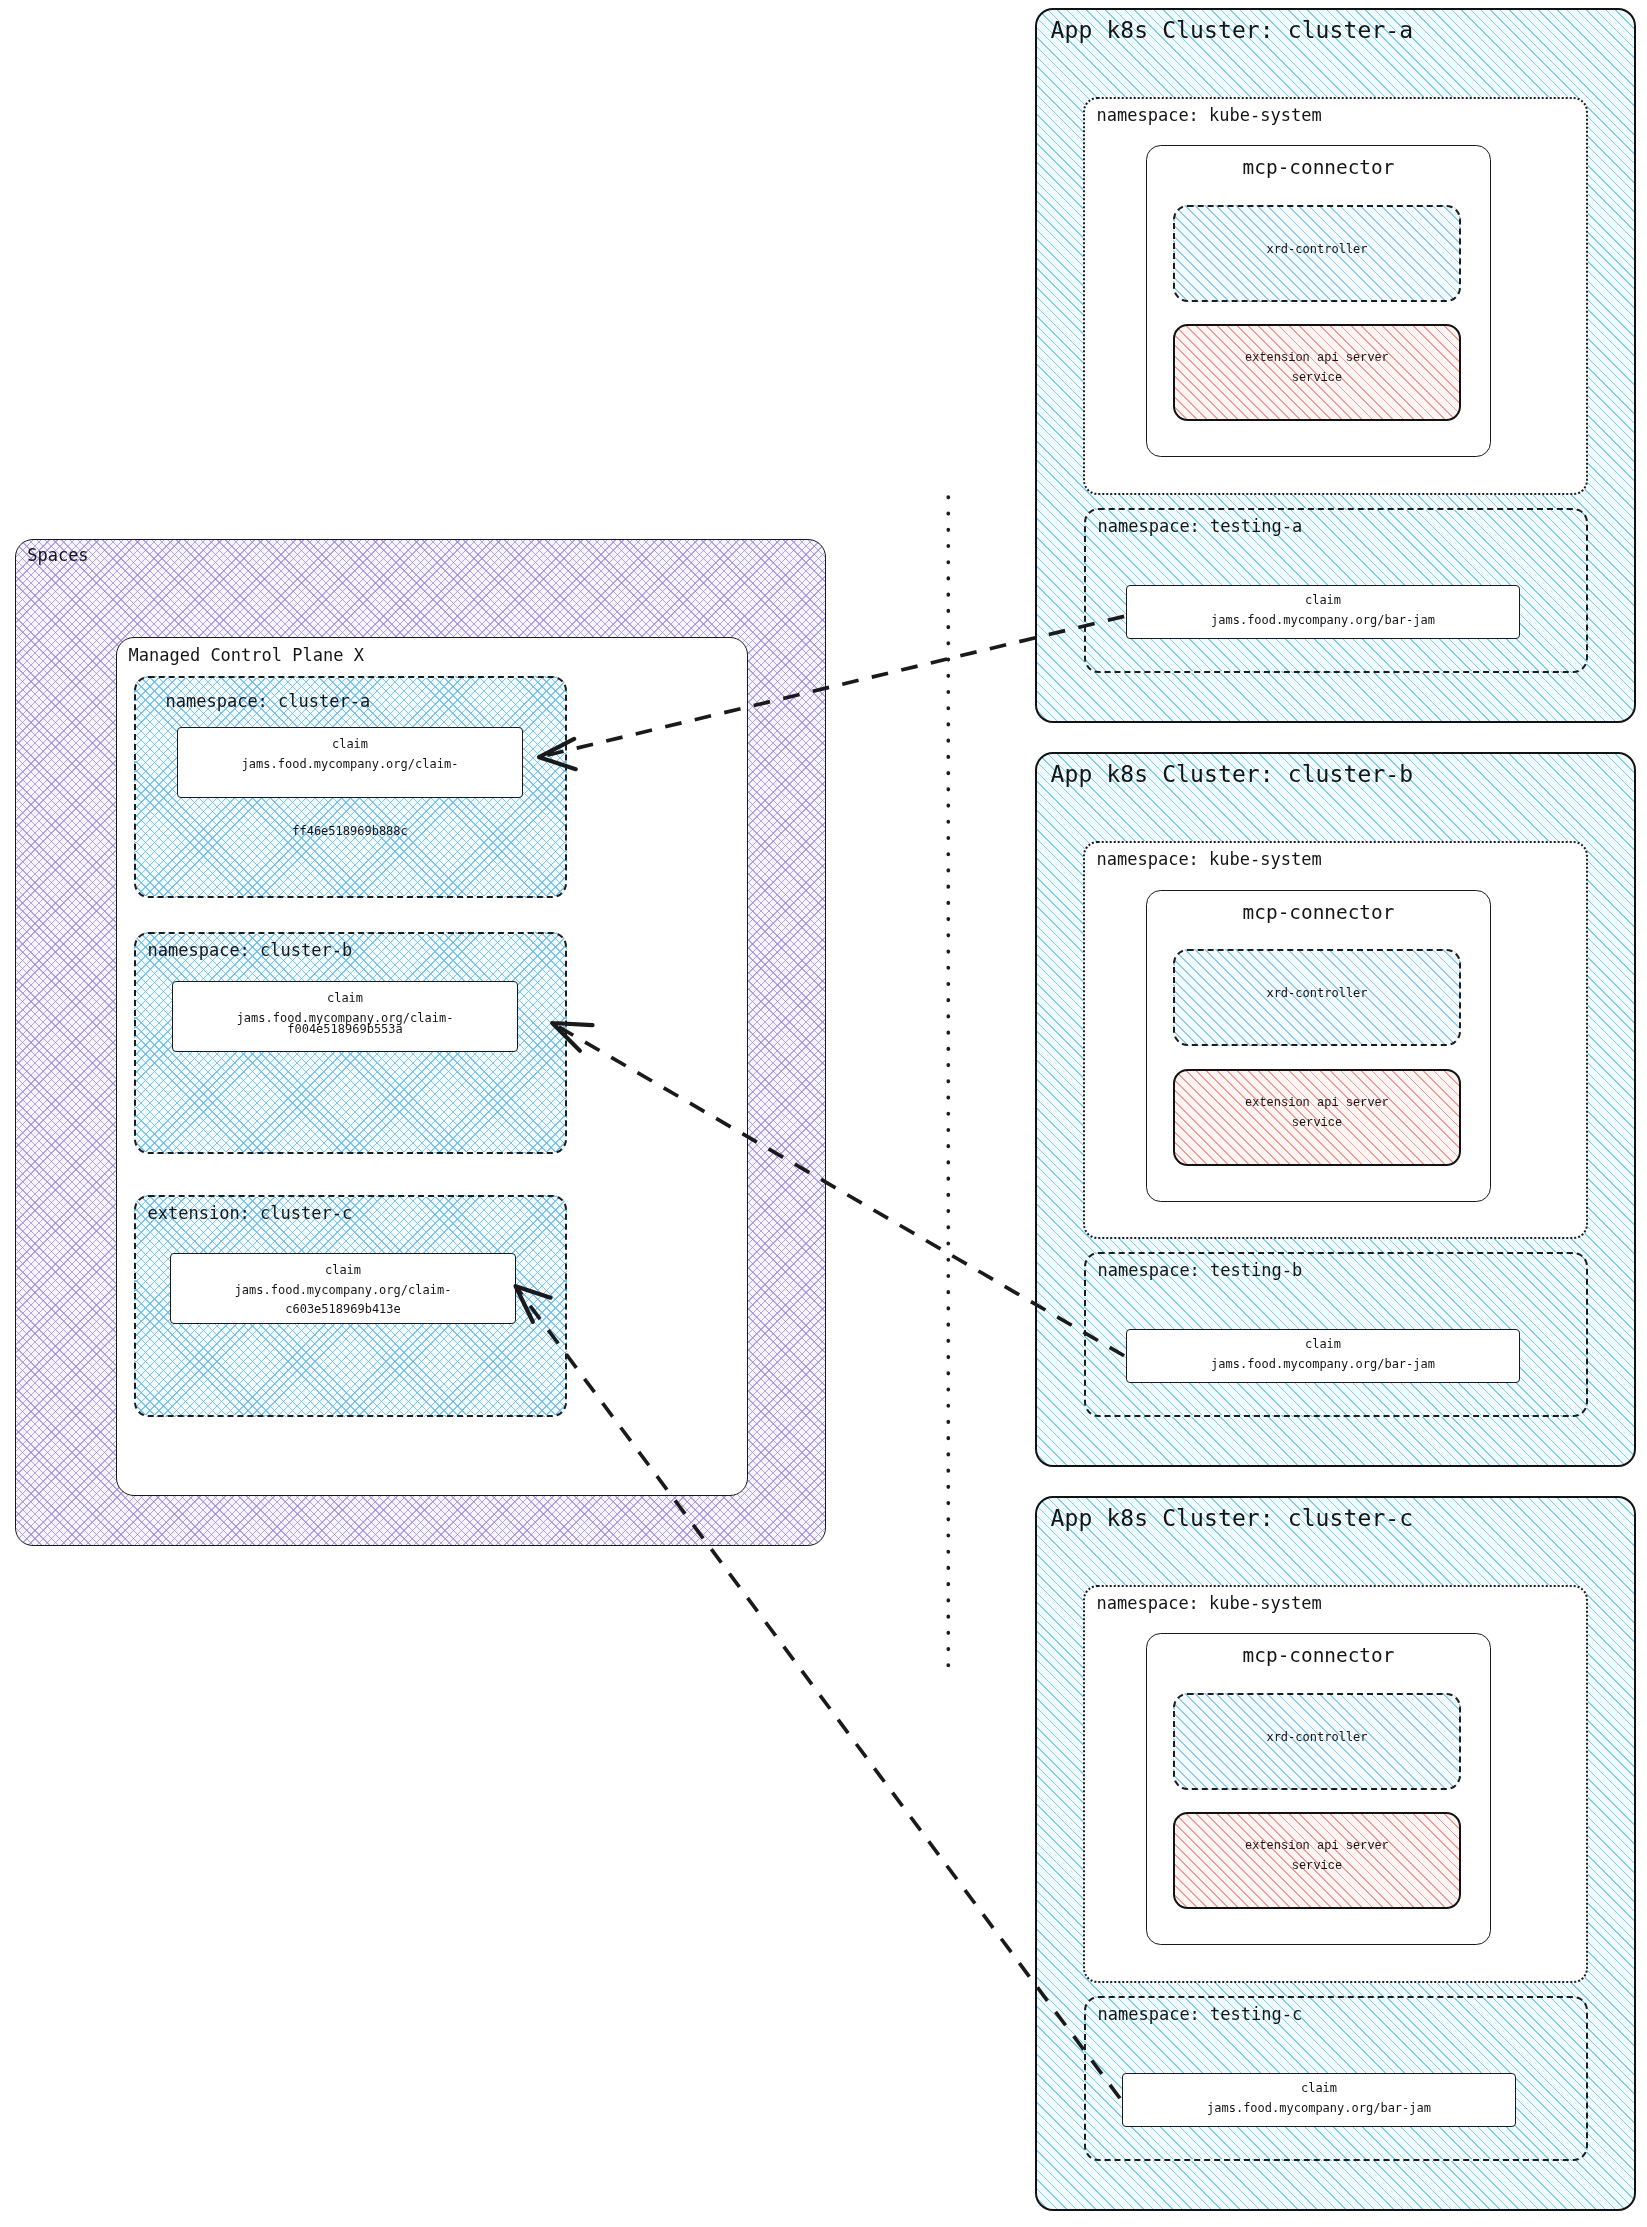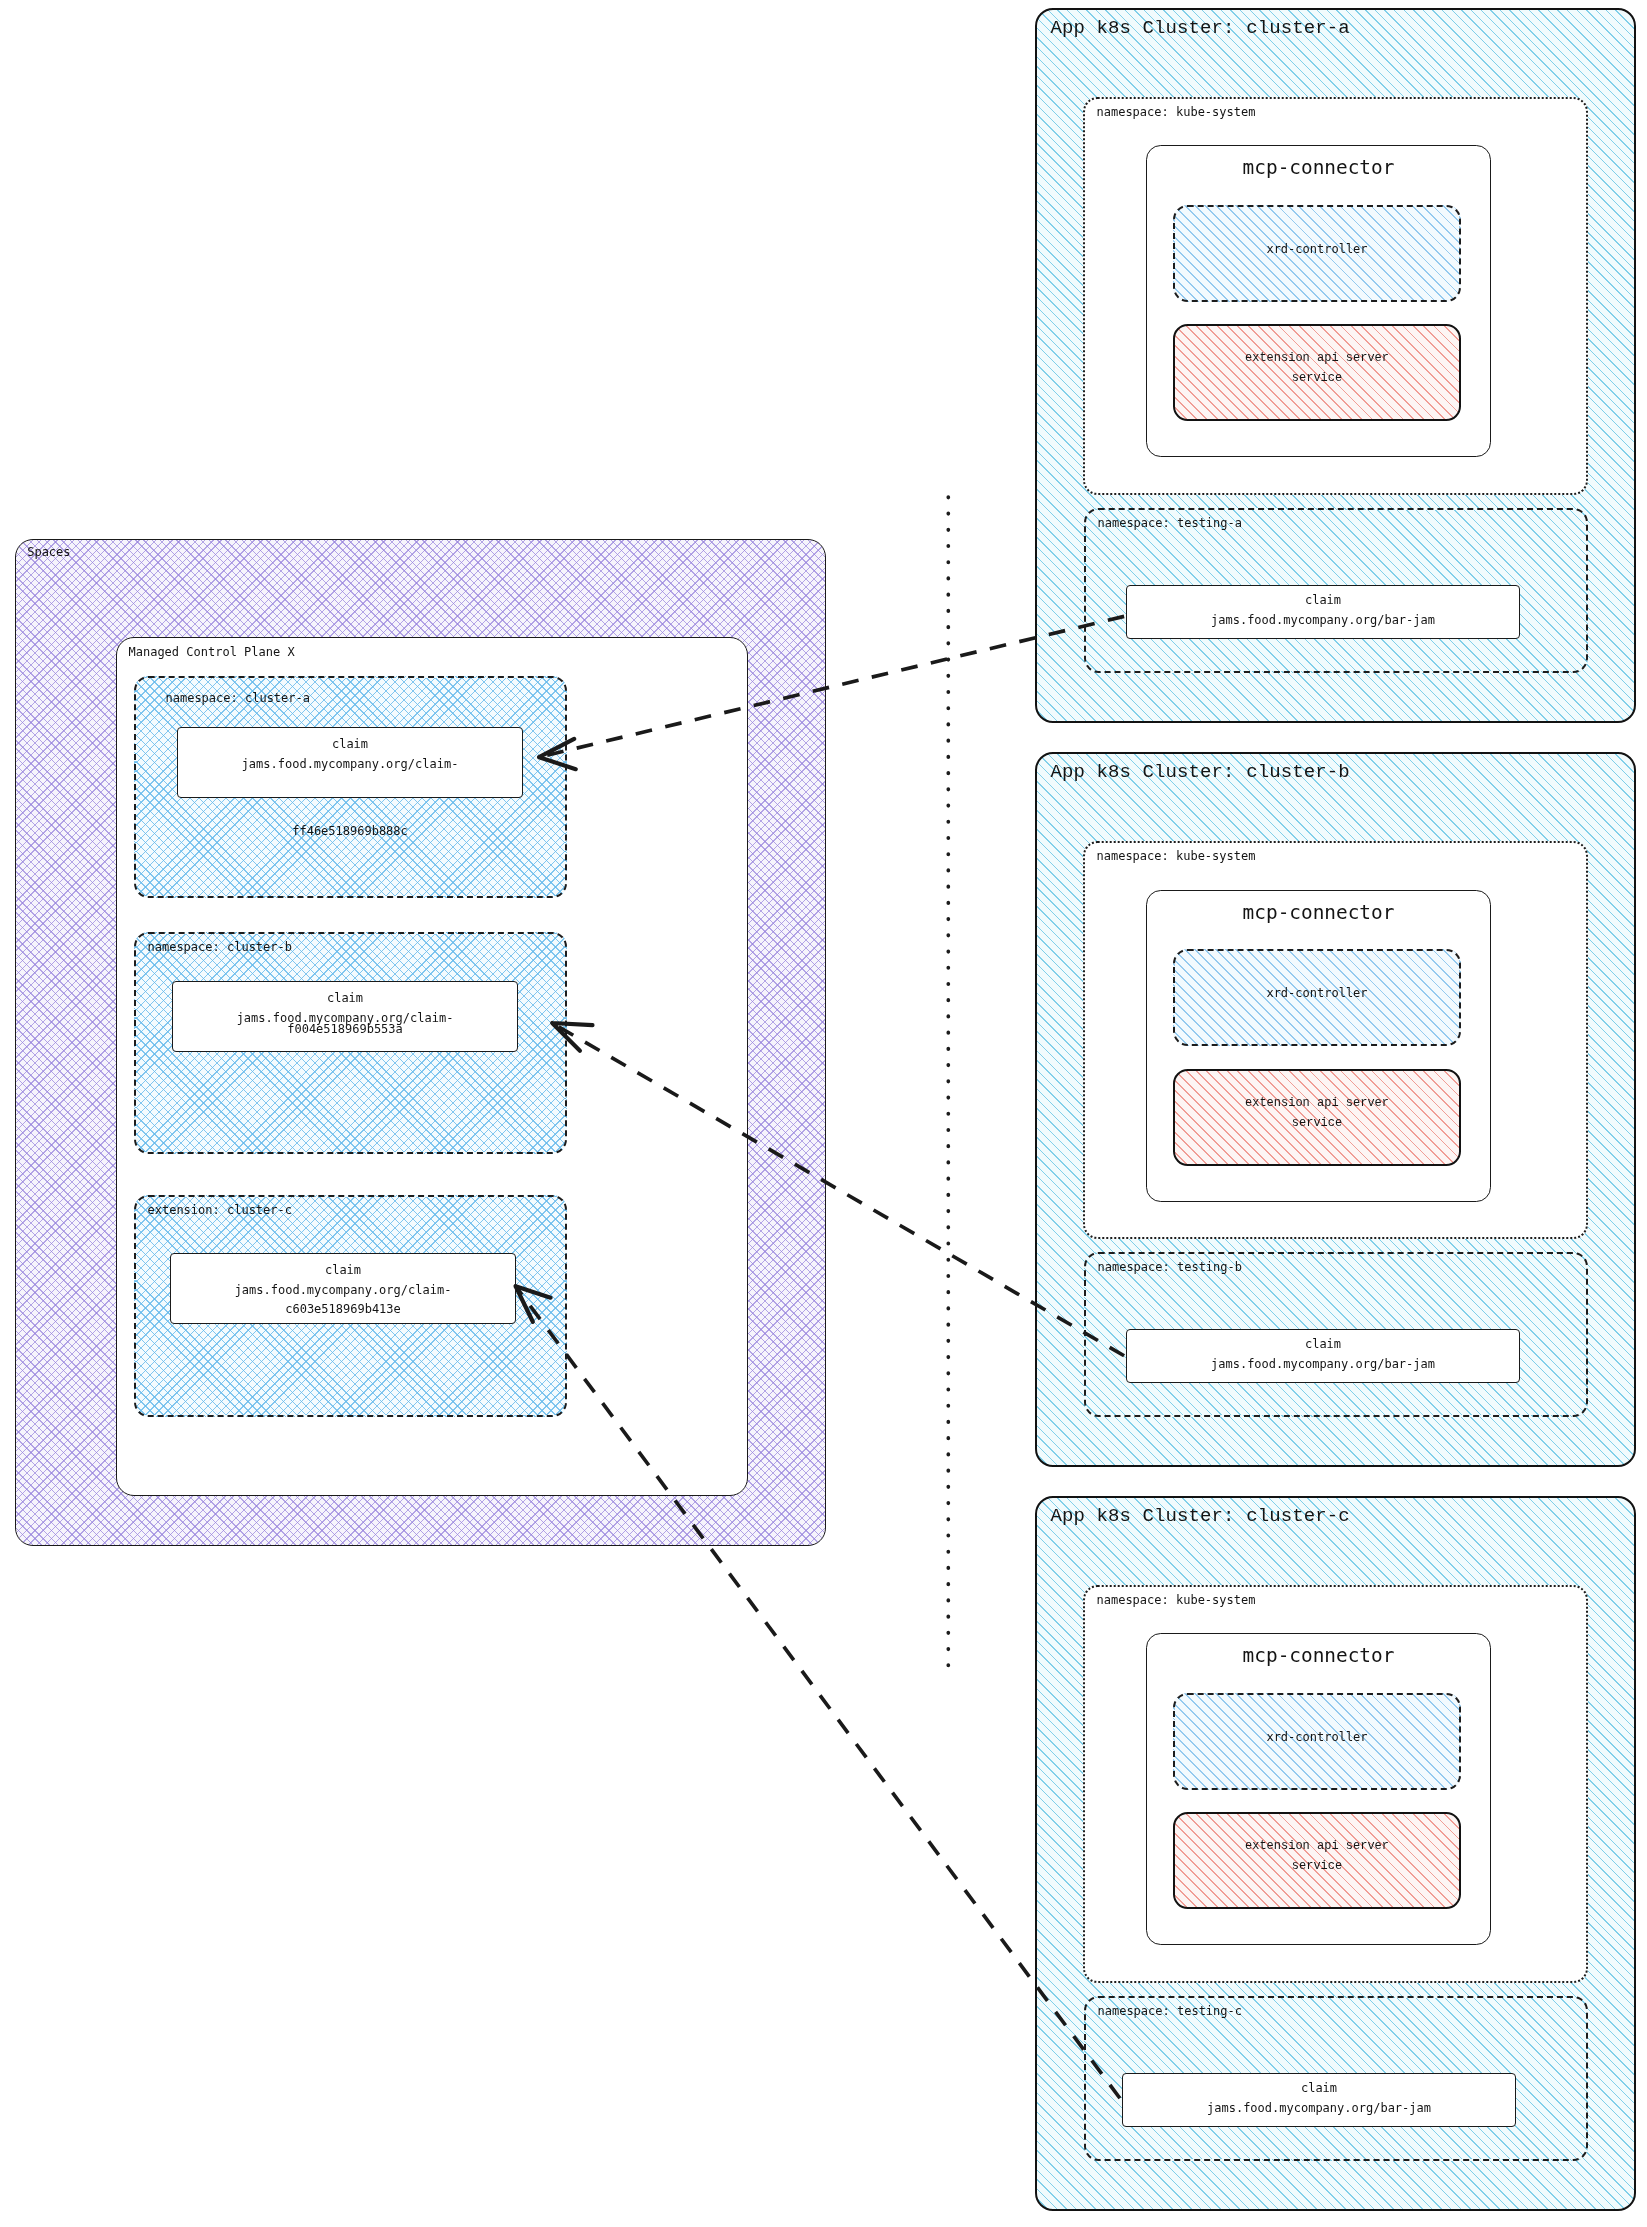"App k8s Cluster: cluster-a" .title-tl { font-family: Liberation Mono, monospace -> none; font-size: 19px -> 23px }
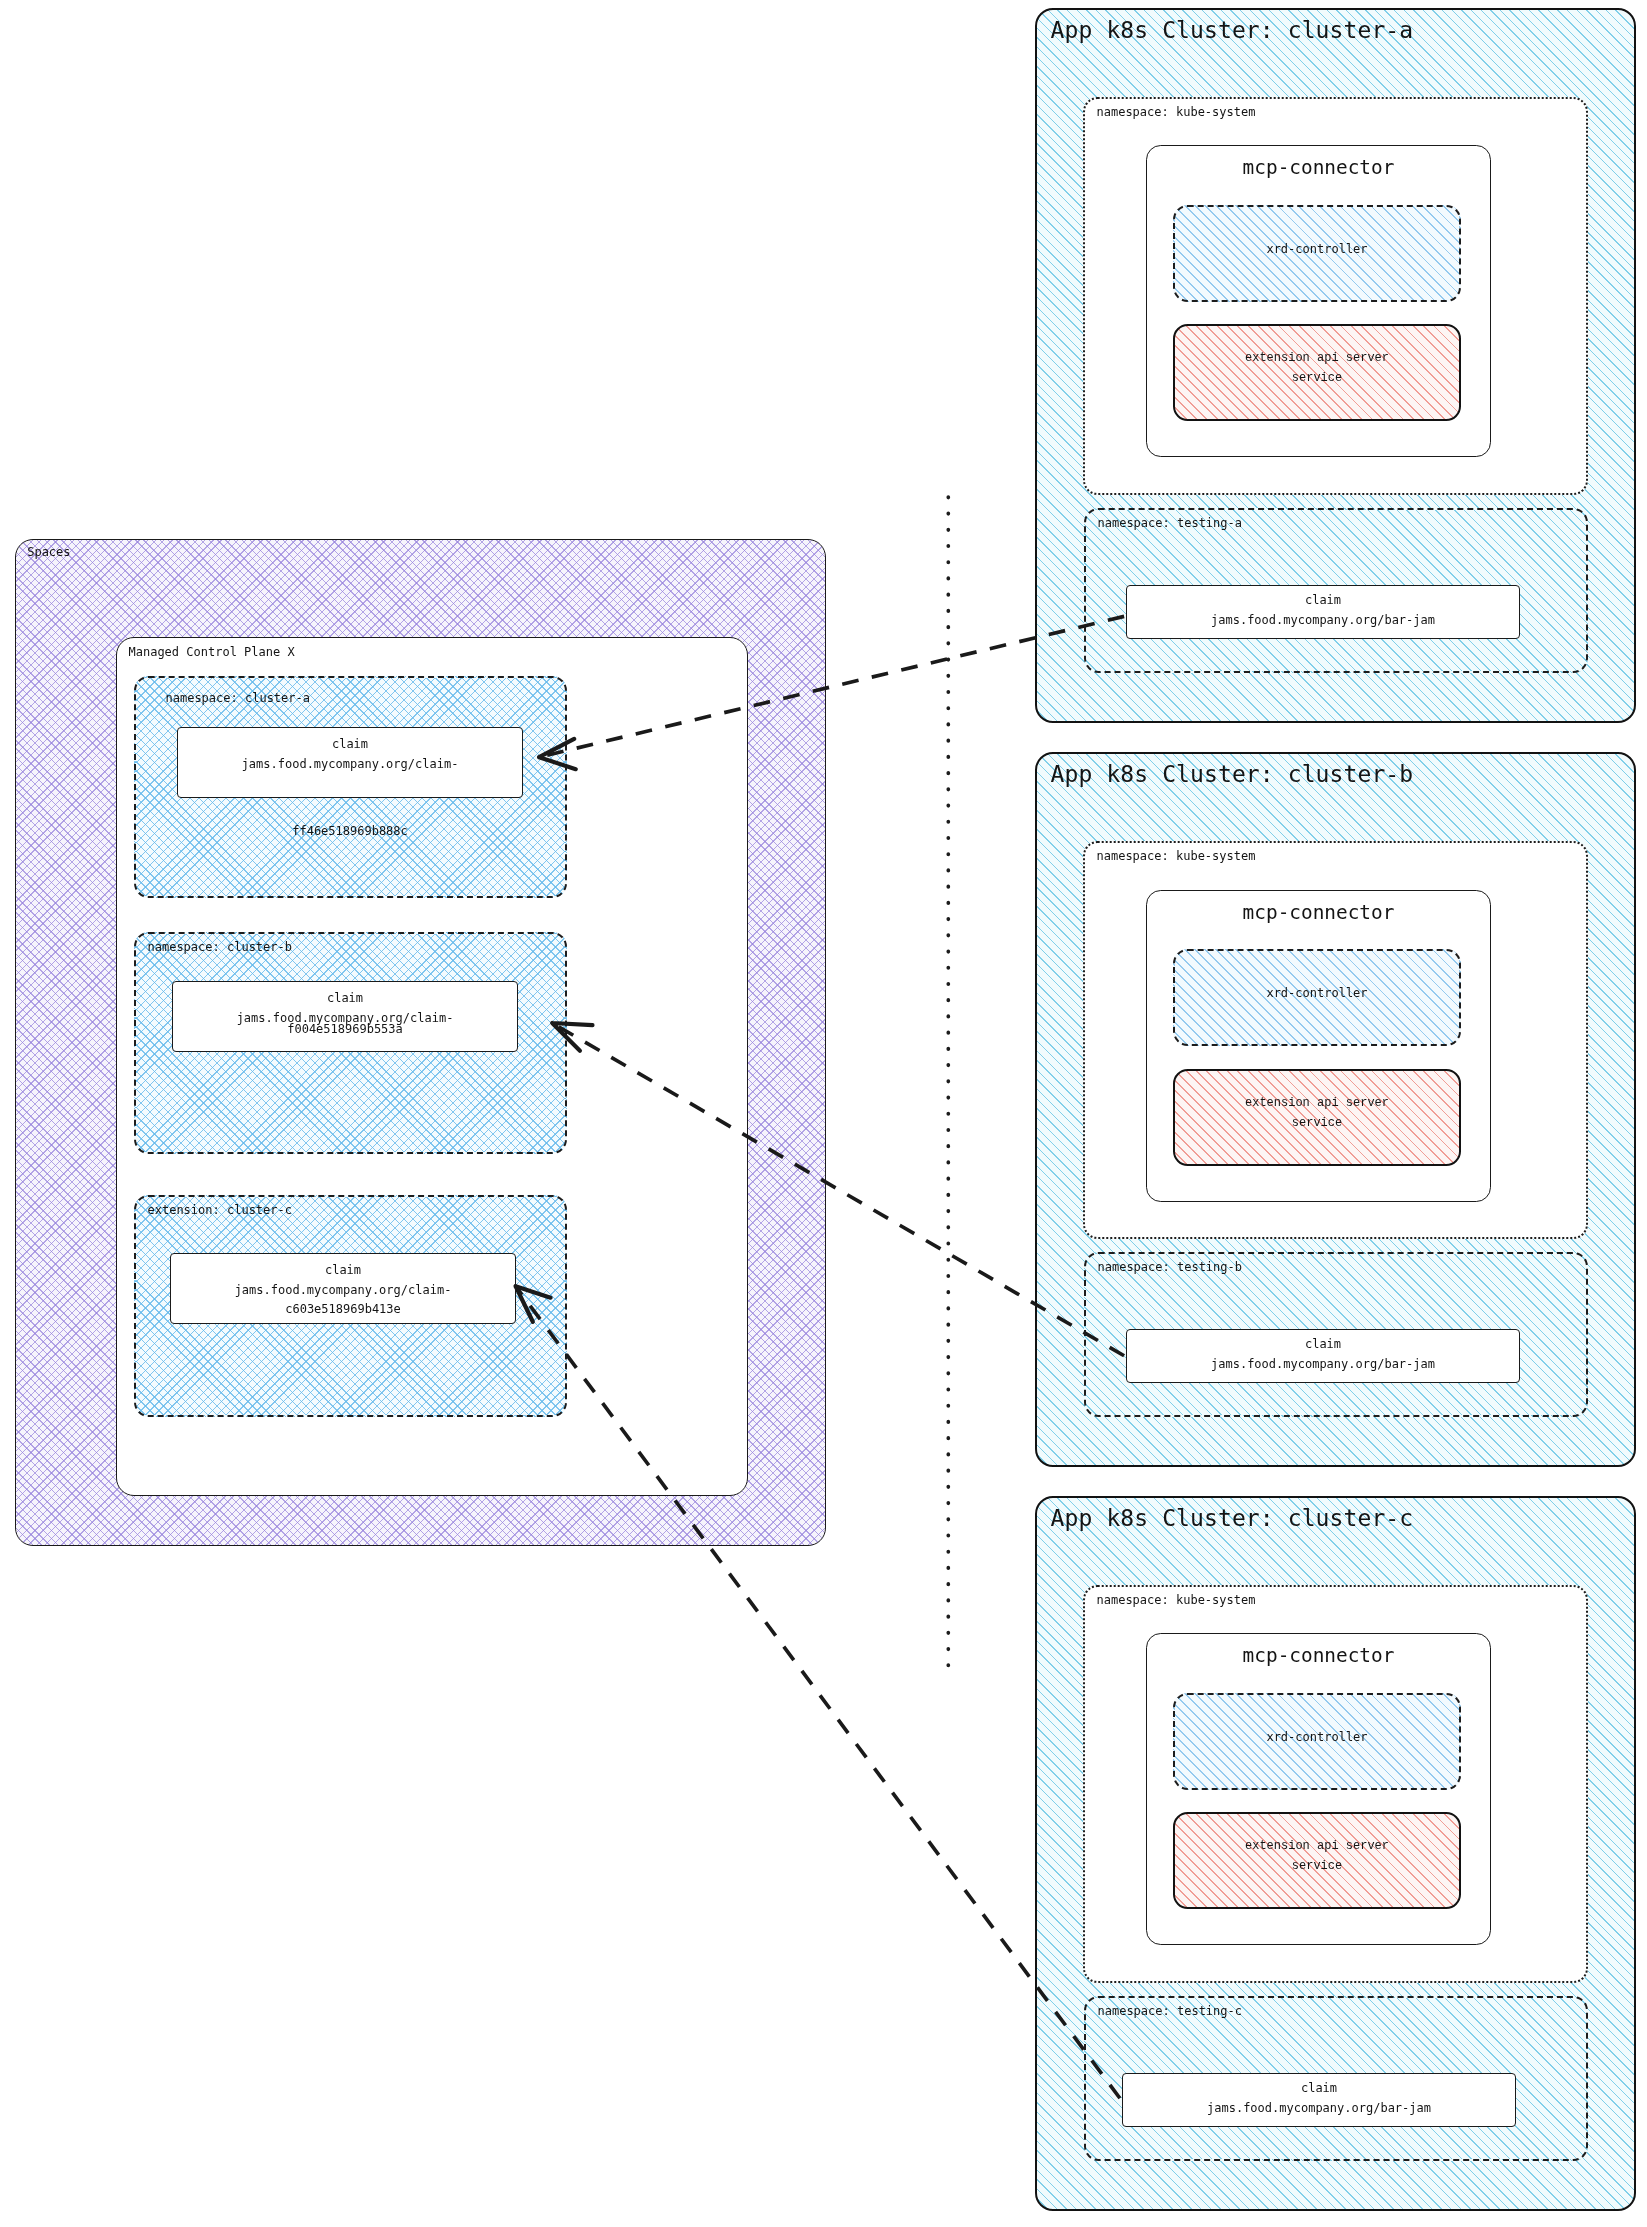"namespace: kube-system" .title-sm { font-size: 12px -> 17px }
